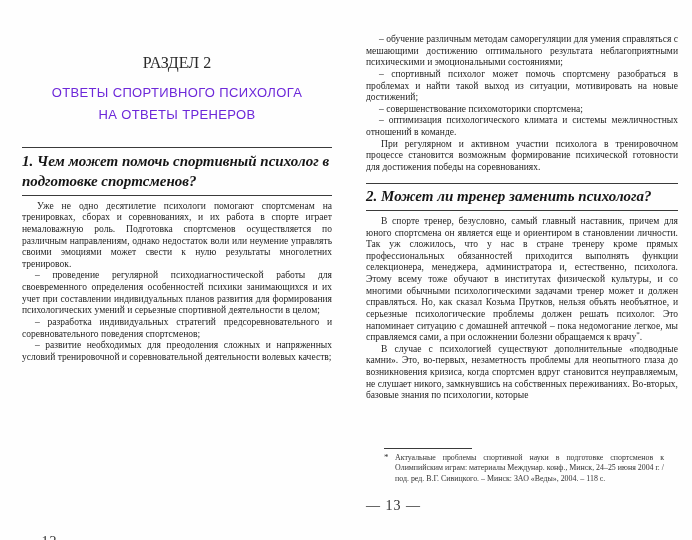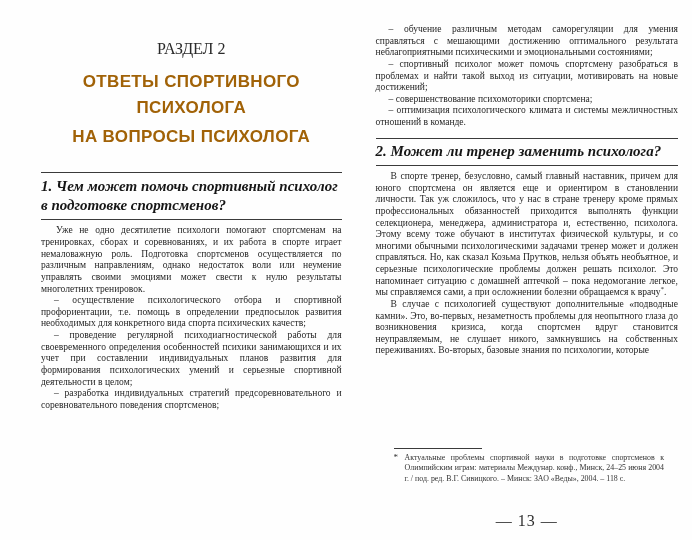"– обучение различным методам" .page-right { padding: 18px 14px 10px 18px -> 28px 14px 10px 18px }
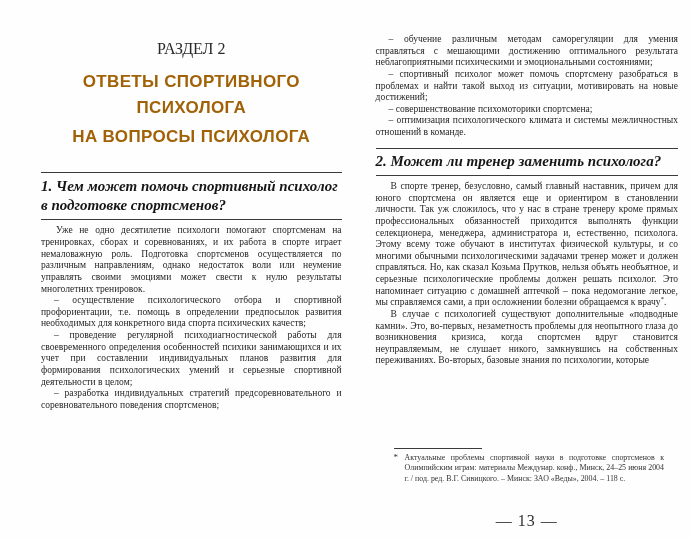"РАЗДЕЛ 2" .page-left { margin-left: 19px -> none; padding: 4px 16px 10px 22px -> 18px 16px 10px 22px }
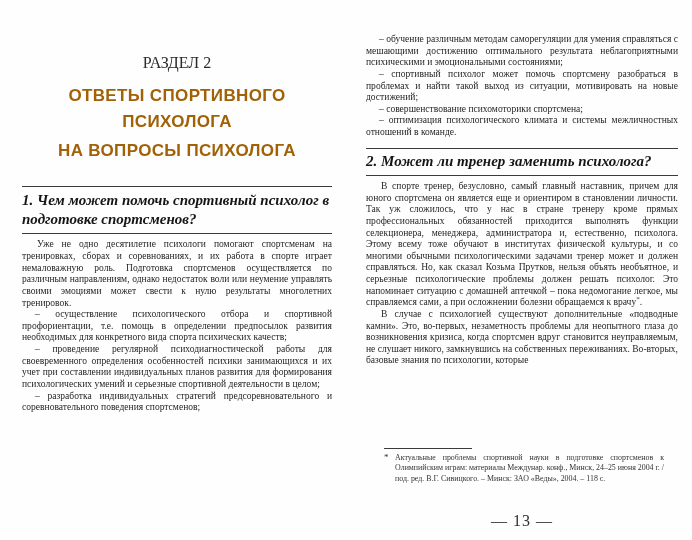"ОТВЕТЫ СПОРТИВНОГО ПСИХОЛОГА" .sect-heading { color: #a16207 -> #6d28d9; font-size: 17px -> 13px; font-weight: bold -> normal }
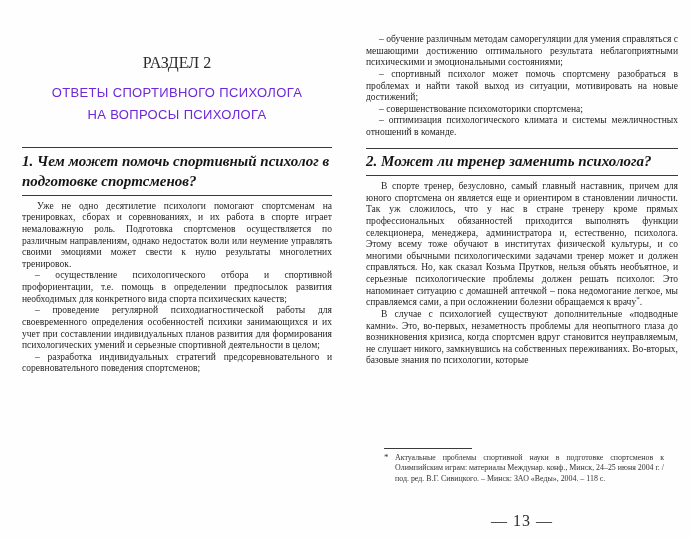"НА ВОПРОСЫ ПСИХОЛОГА" div.sect-heading { text: ВОПРОСЫ ПСИХОЛОГА -> ОТВЕТЫ ТРЕНЕРОВ }
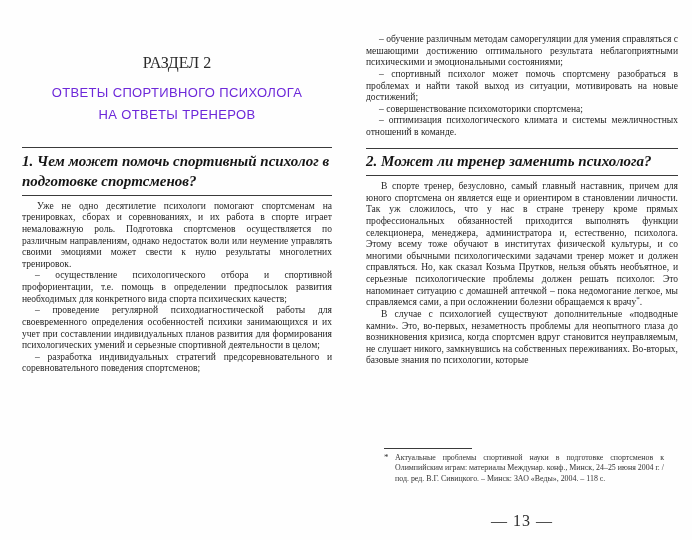"При регулярном и активном участии" p.body { html: none -> <p>При регулярном и активном участии психолога в тренировочном процессе становится возможным формирование психической готовности для достижения победы на соревнованиях.</p> }
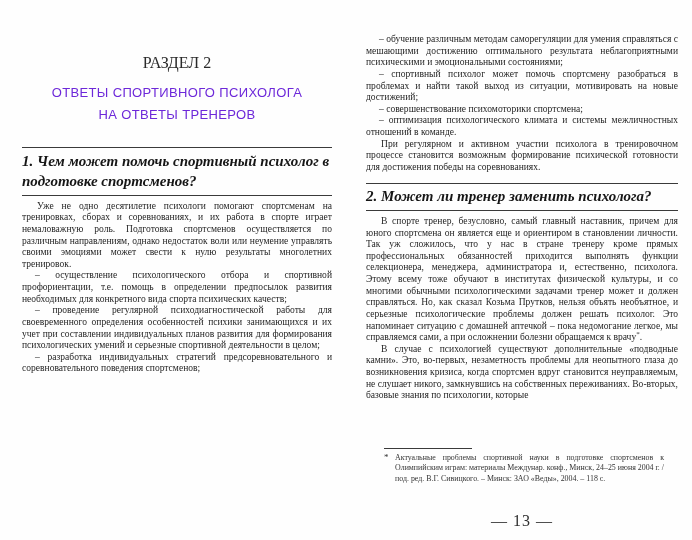"– осуществление психологического отбора" p.body { html: <p>– осуществление психологического отбора и спортивной профориентации, т.е. помощь в определении предпосылок развития необходимых для конкретного вида спорта психических качеств;</p> -> none }
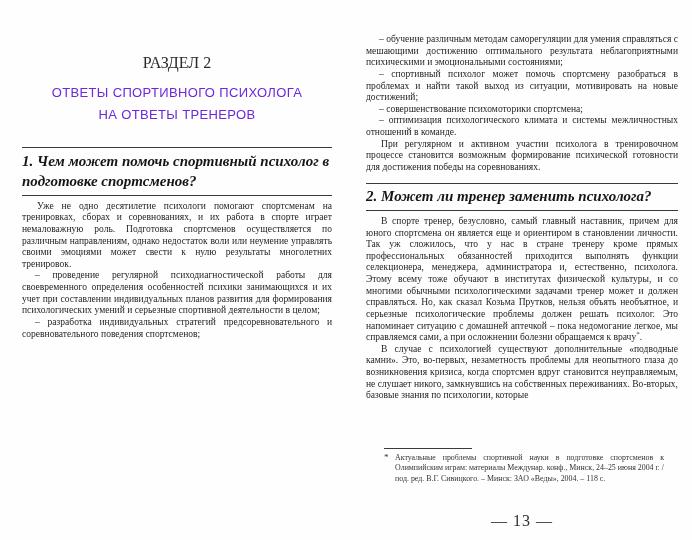"– развитие необходимых для преодоления" p.body { html: none -> <p>– развитие необходимых для преодоления сложных и напряженных условий тренировочной и соревновательной деятельности волевых качеств;</p> }
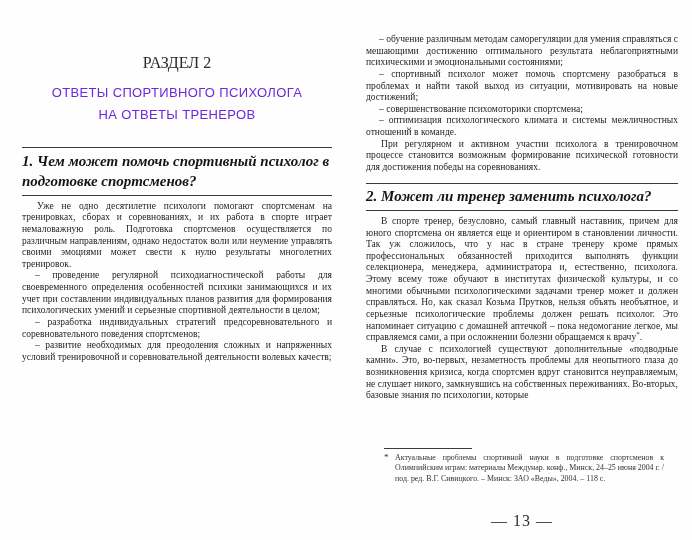"— 13 —" .folio { bottom: 0 -> 16px; font-size: 16px -> 14px; text-align: center -> left }
